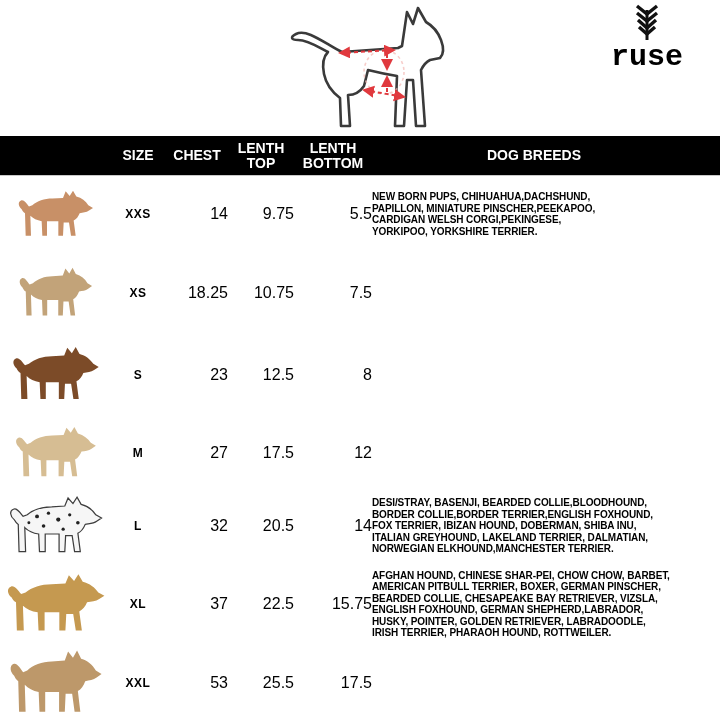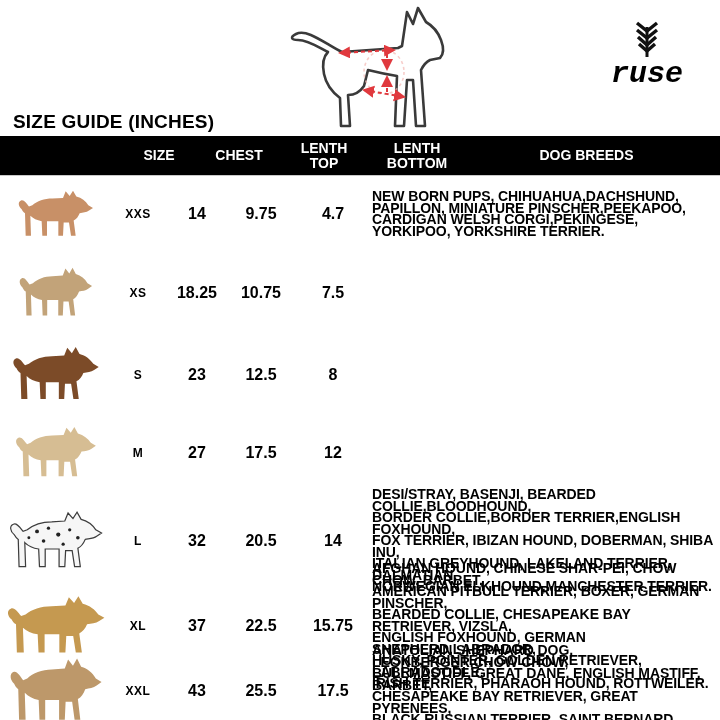"ruse" .brand { font-style: italic -> none; top: 21px -> 4px }
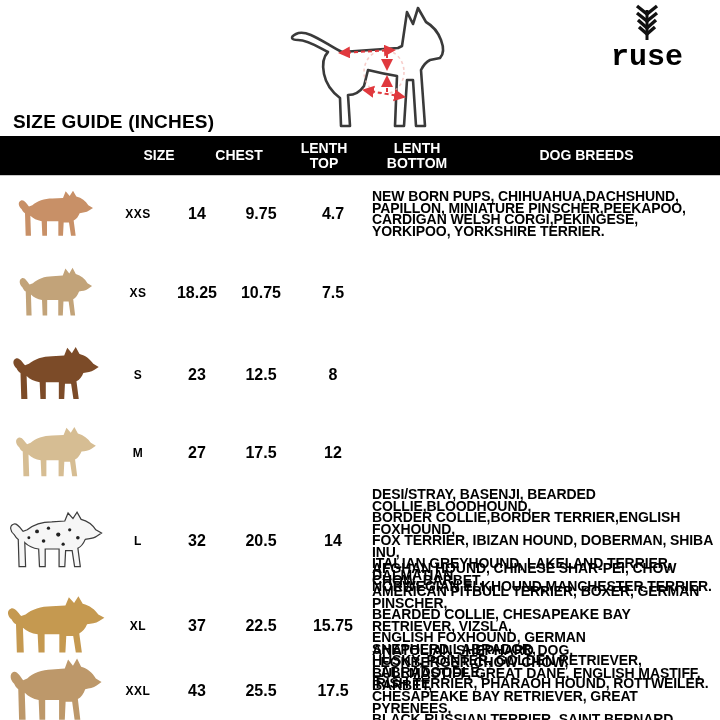"SIZE GUIDE (INCHES)" div.page-title { html: <div>SIZE GUIDE (INCHES)</div> -> none }
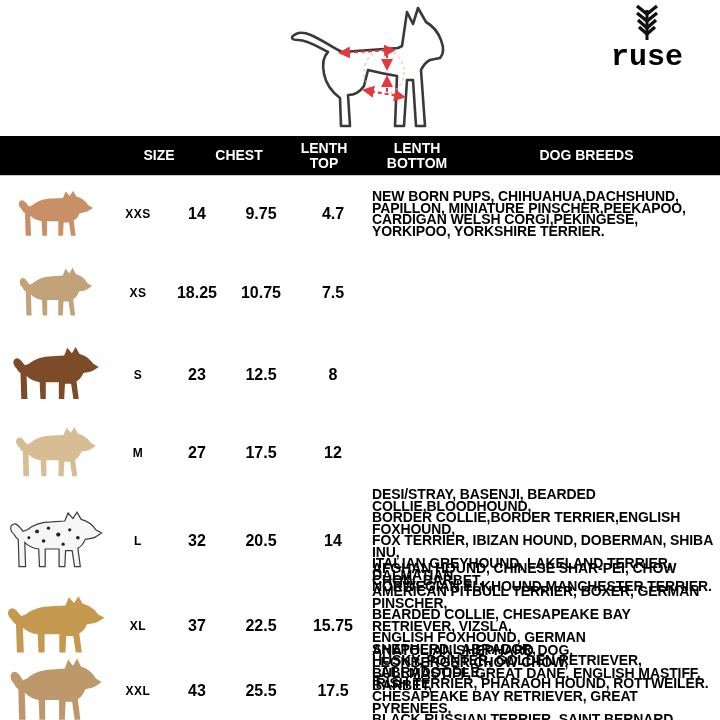"SIZE" .thead { gap: 21px -> none }
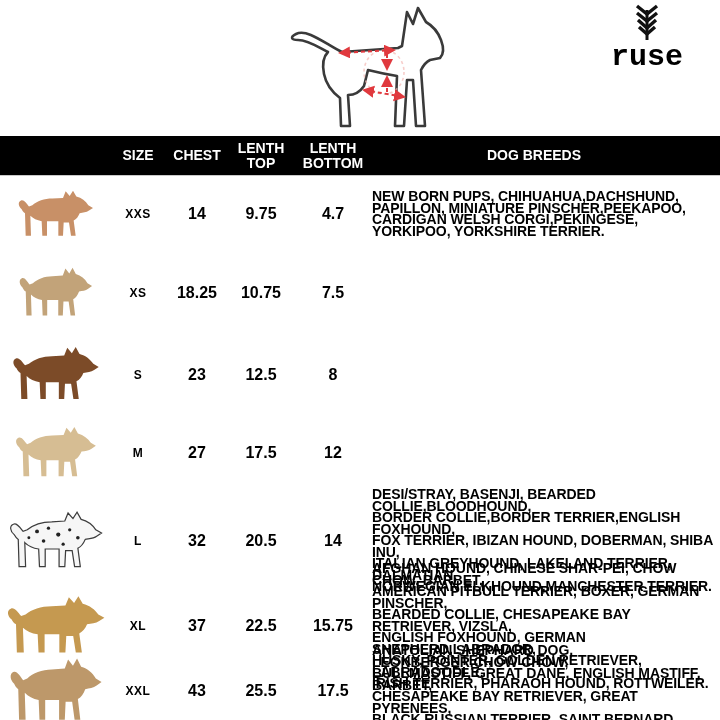"NEW BORN PUPS, CHIHUAHUA,DACHSHUND," .breeds { font-size: 14px -> 10px }
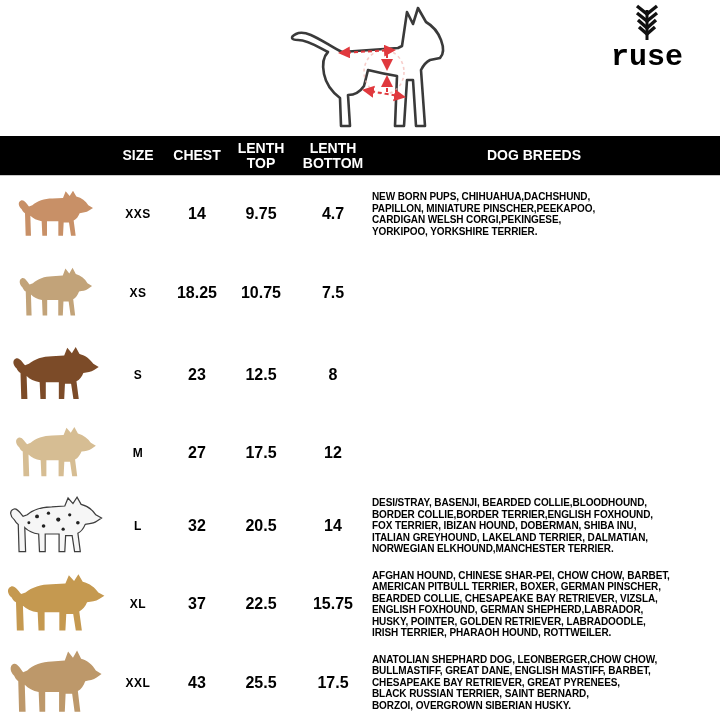"14" .num { font-weight: bold -> normal; text-align: center -> right }
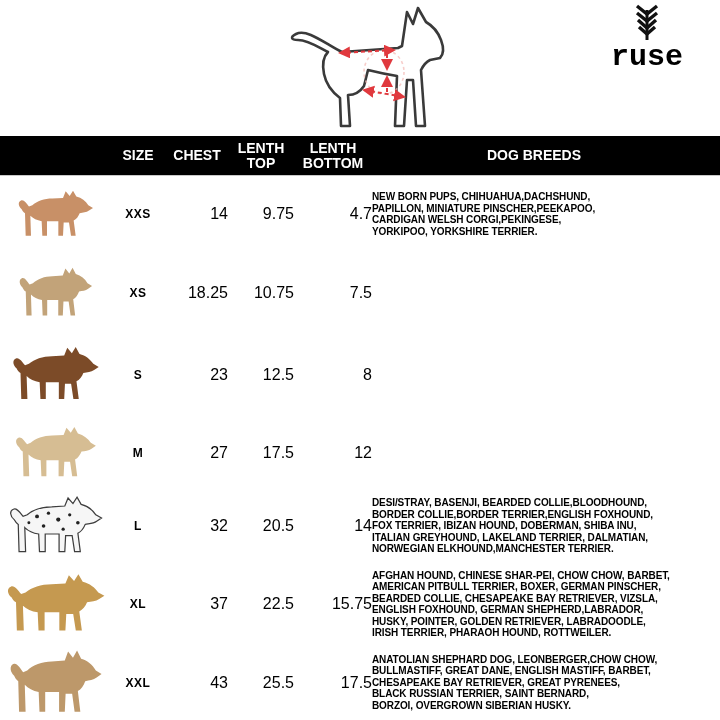"4.7" div.num { text: 4.7 -> 5.5 }
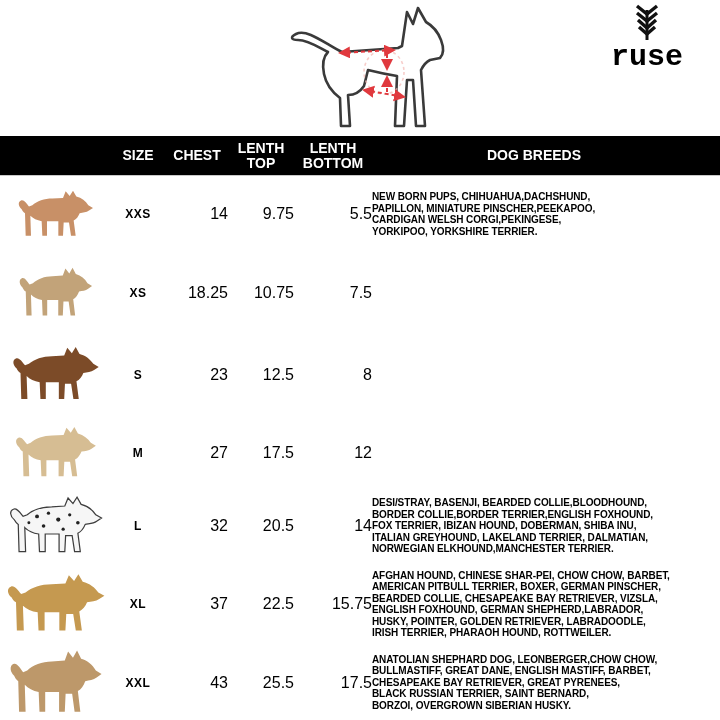"ANATOLIAN SHEPHARD DOG, LEONBERGER,CHOW" div.breeds { html: <div>ANATOLIAN SHEPHARD DOG, LEONBERGER,CHOW CHOW, BULLMASTIFF, GREAT DANE, ENGLISH MASTIFF, BARBET, CHESAPEAKE BAY RETRIEVER, GREAT PYRENEES, BLACK RUSSIAN TERRIER, SAINT BERNARD, BORZOI, OVERGROWN SIBERIAN HUSKY.</div> -> none }
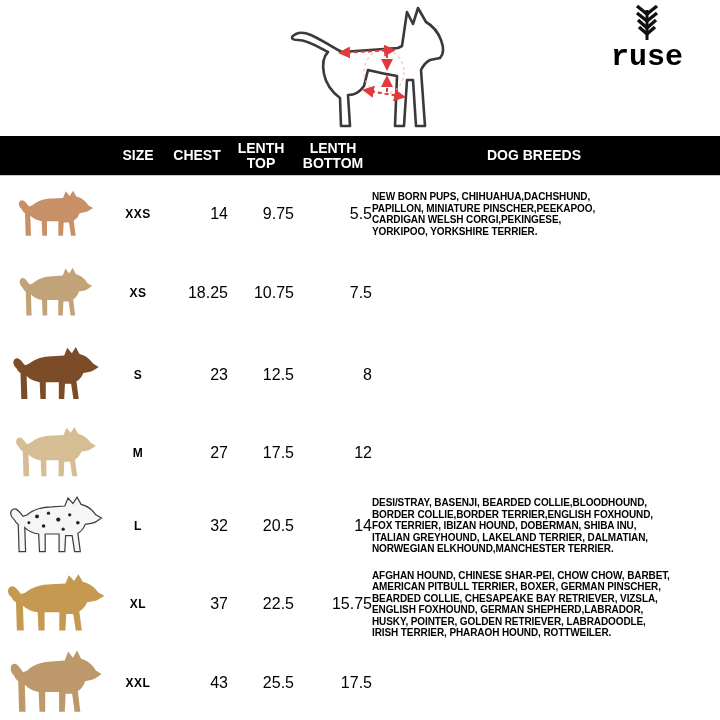"43" div.num { text: 43 -> 53 }
